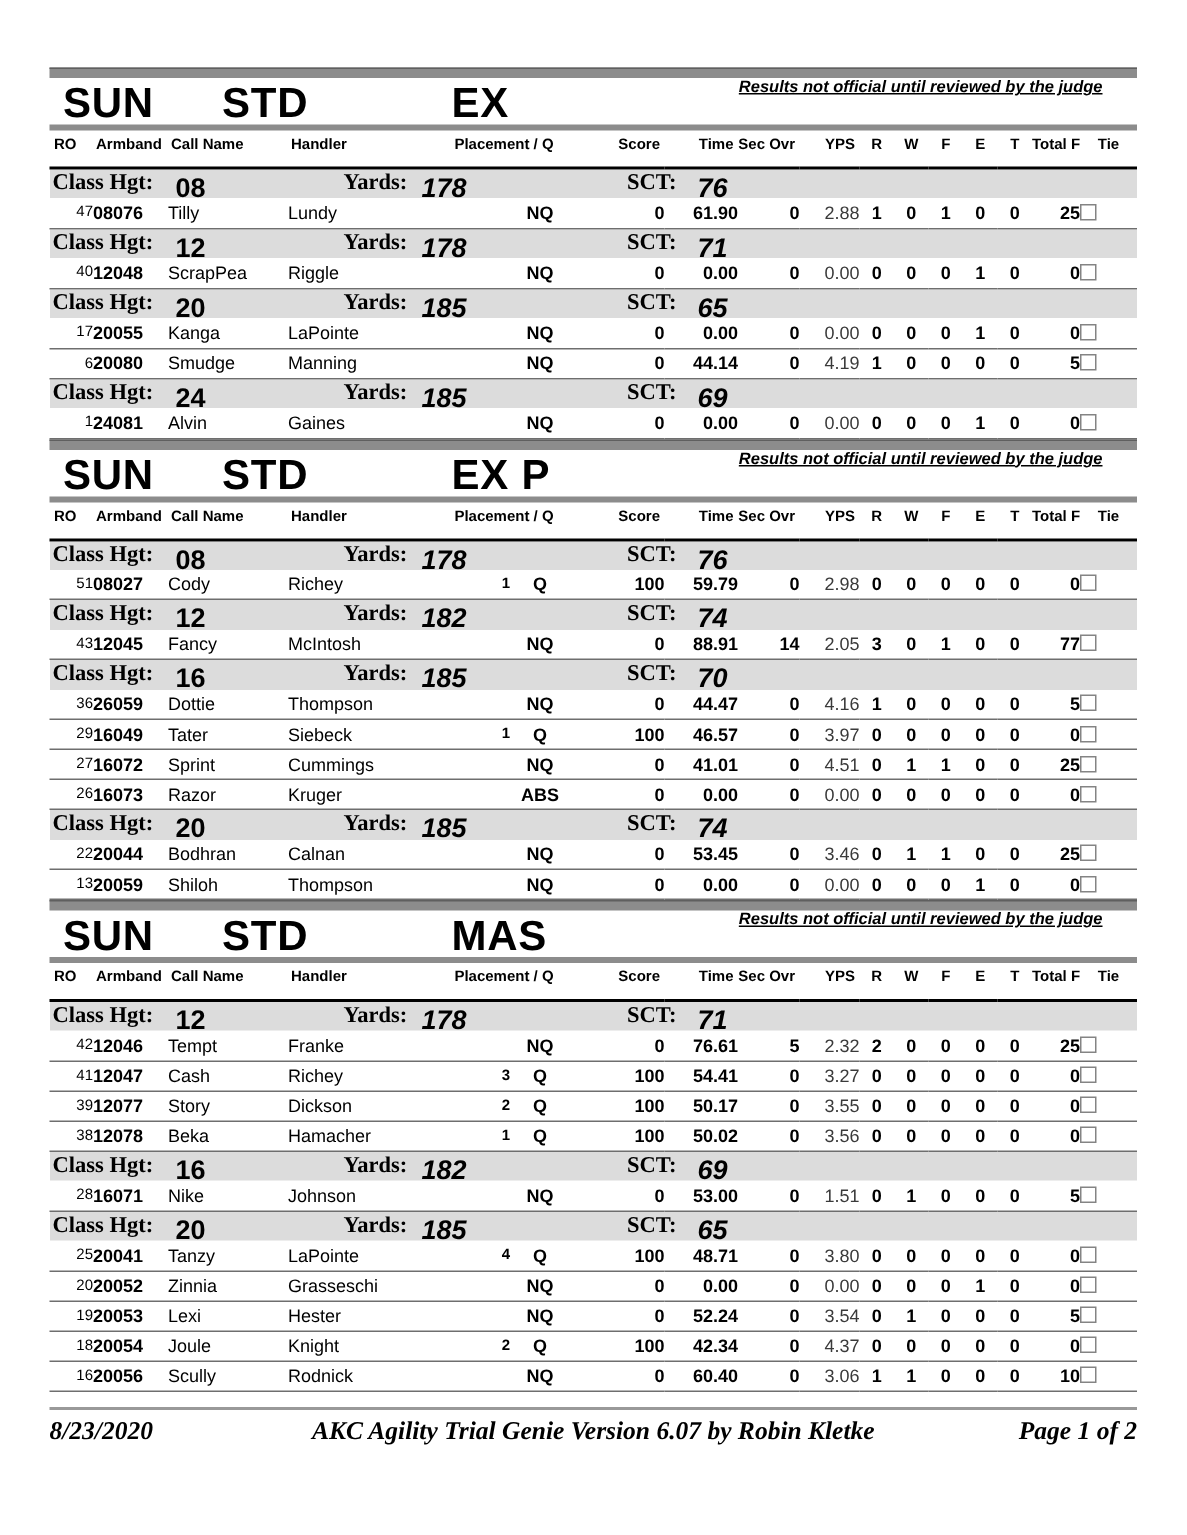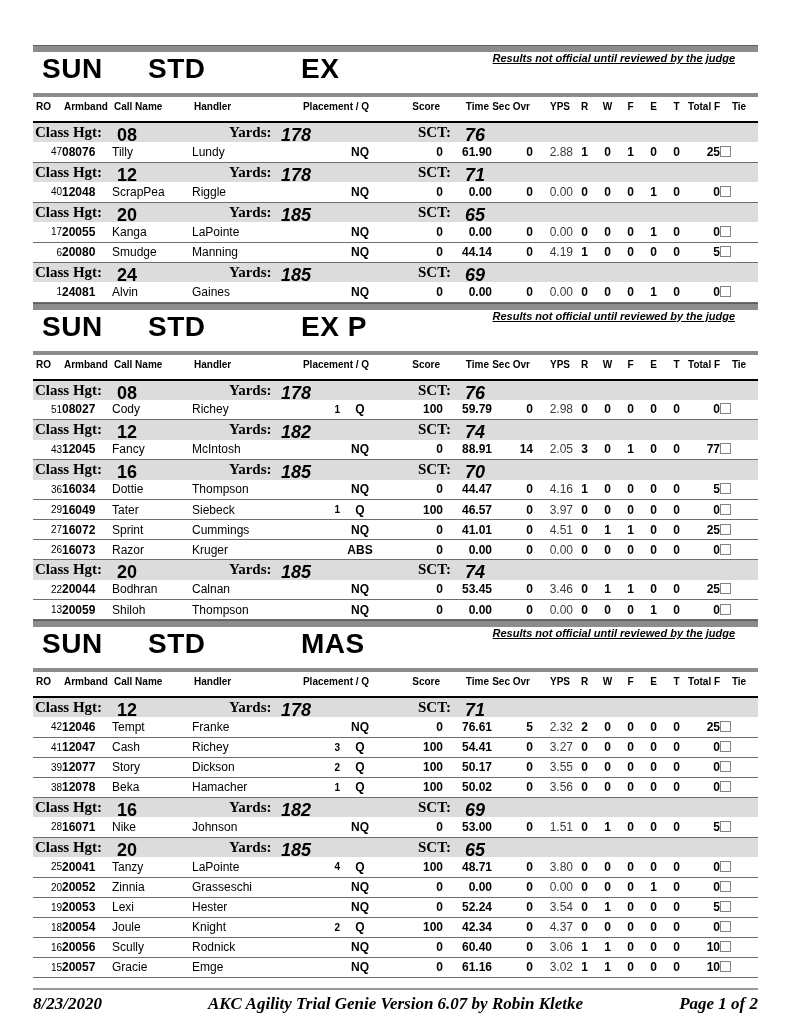"SUN" .title-row { height: 40px -> 30px }
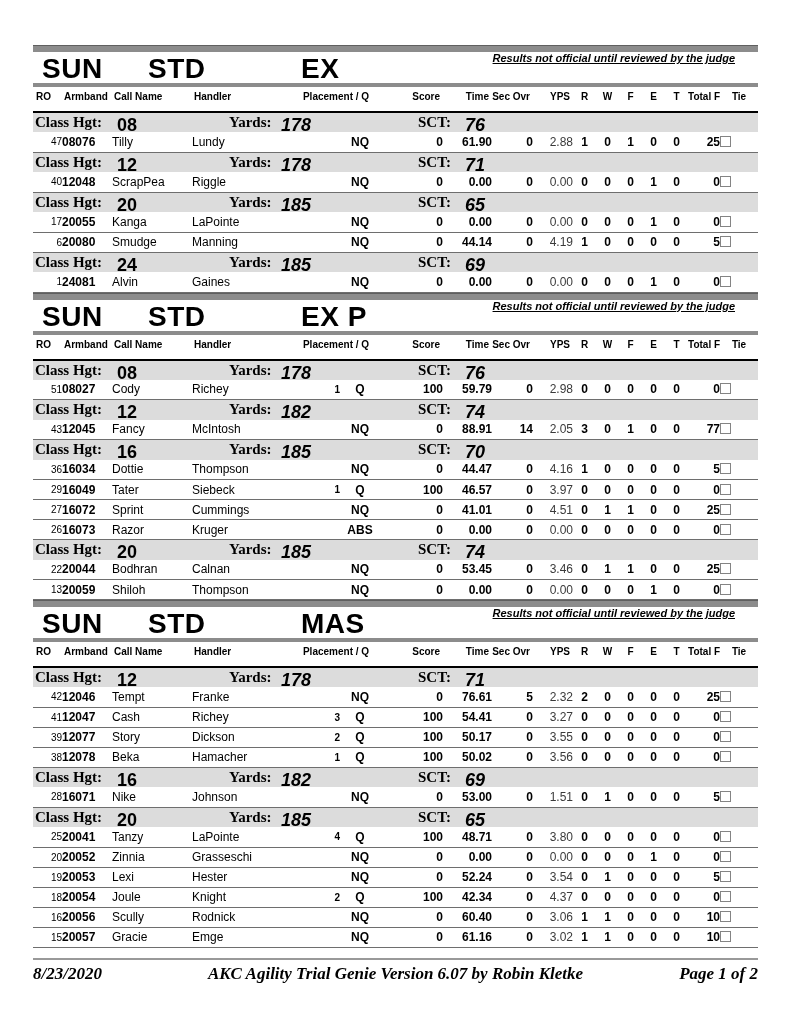"16034" td.c-armband { text: 16034 -> 26059 }
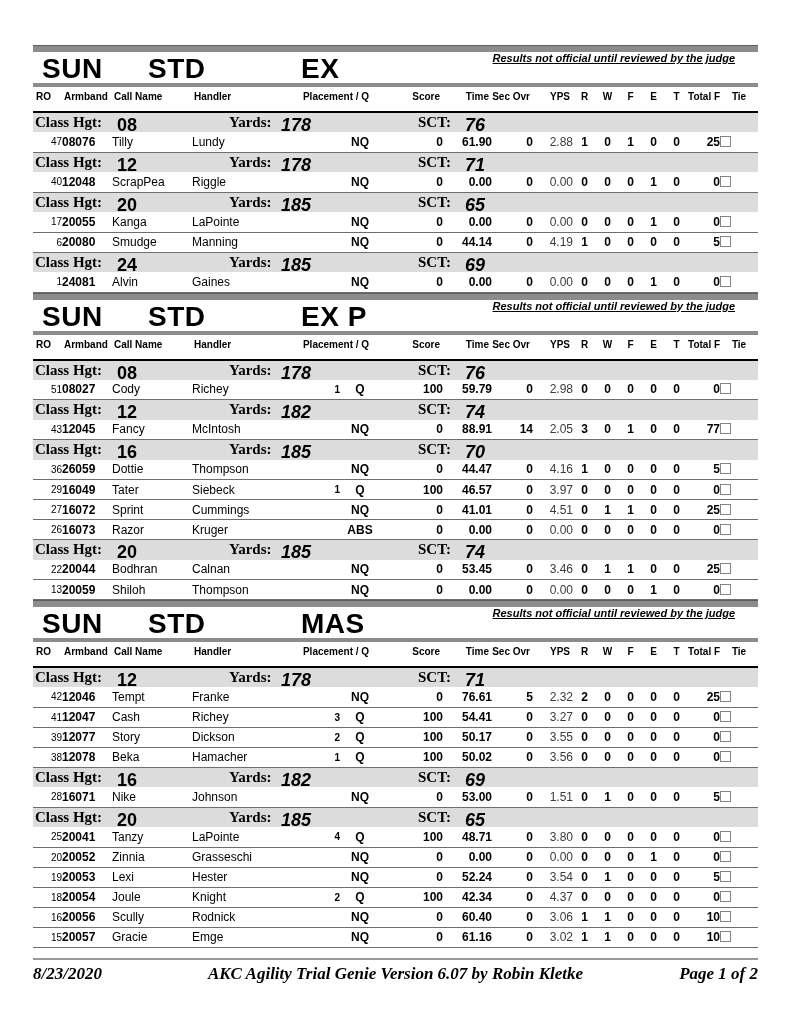"15" tr.data-row { html: <tr> <td>15</td> <td>20057</td> <td>Gracie</td> <td>Emge</td> <td></td> <td>NQ</td> <td>0</td> <td>61.16</td> <td>0</td> <td>3.02</td> <td>1</td> <td>1</td> <td>0</td> <td>0</td> <td>0</td> <td>10</td> <td><span></span></td> </tr> -> none }
